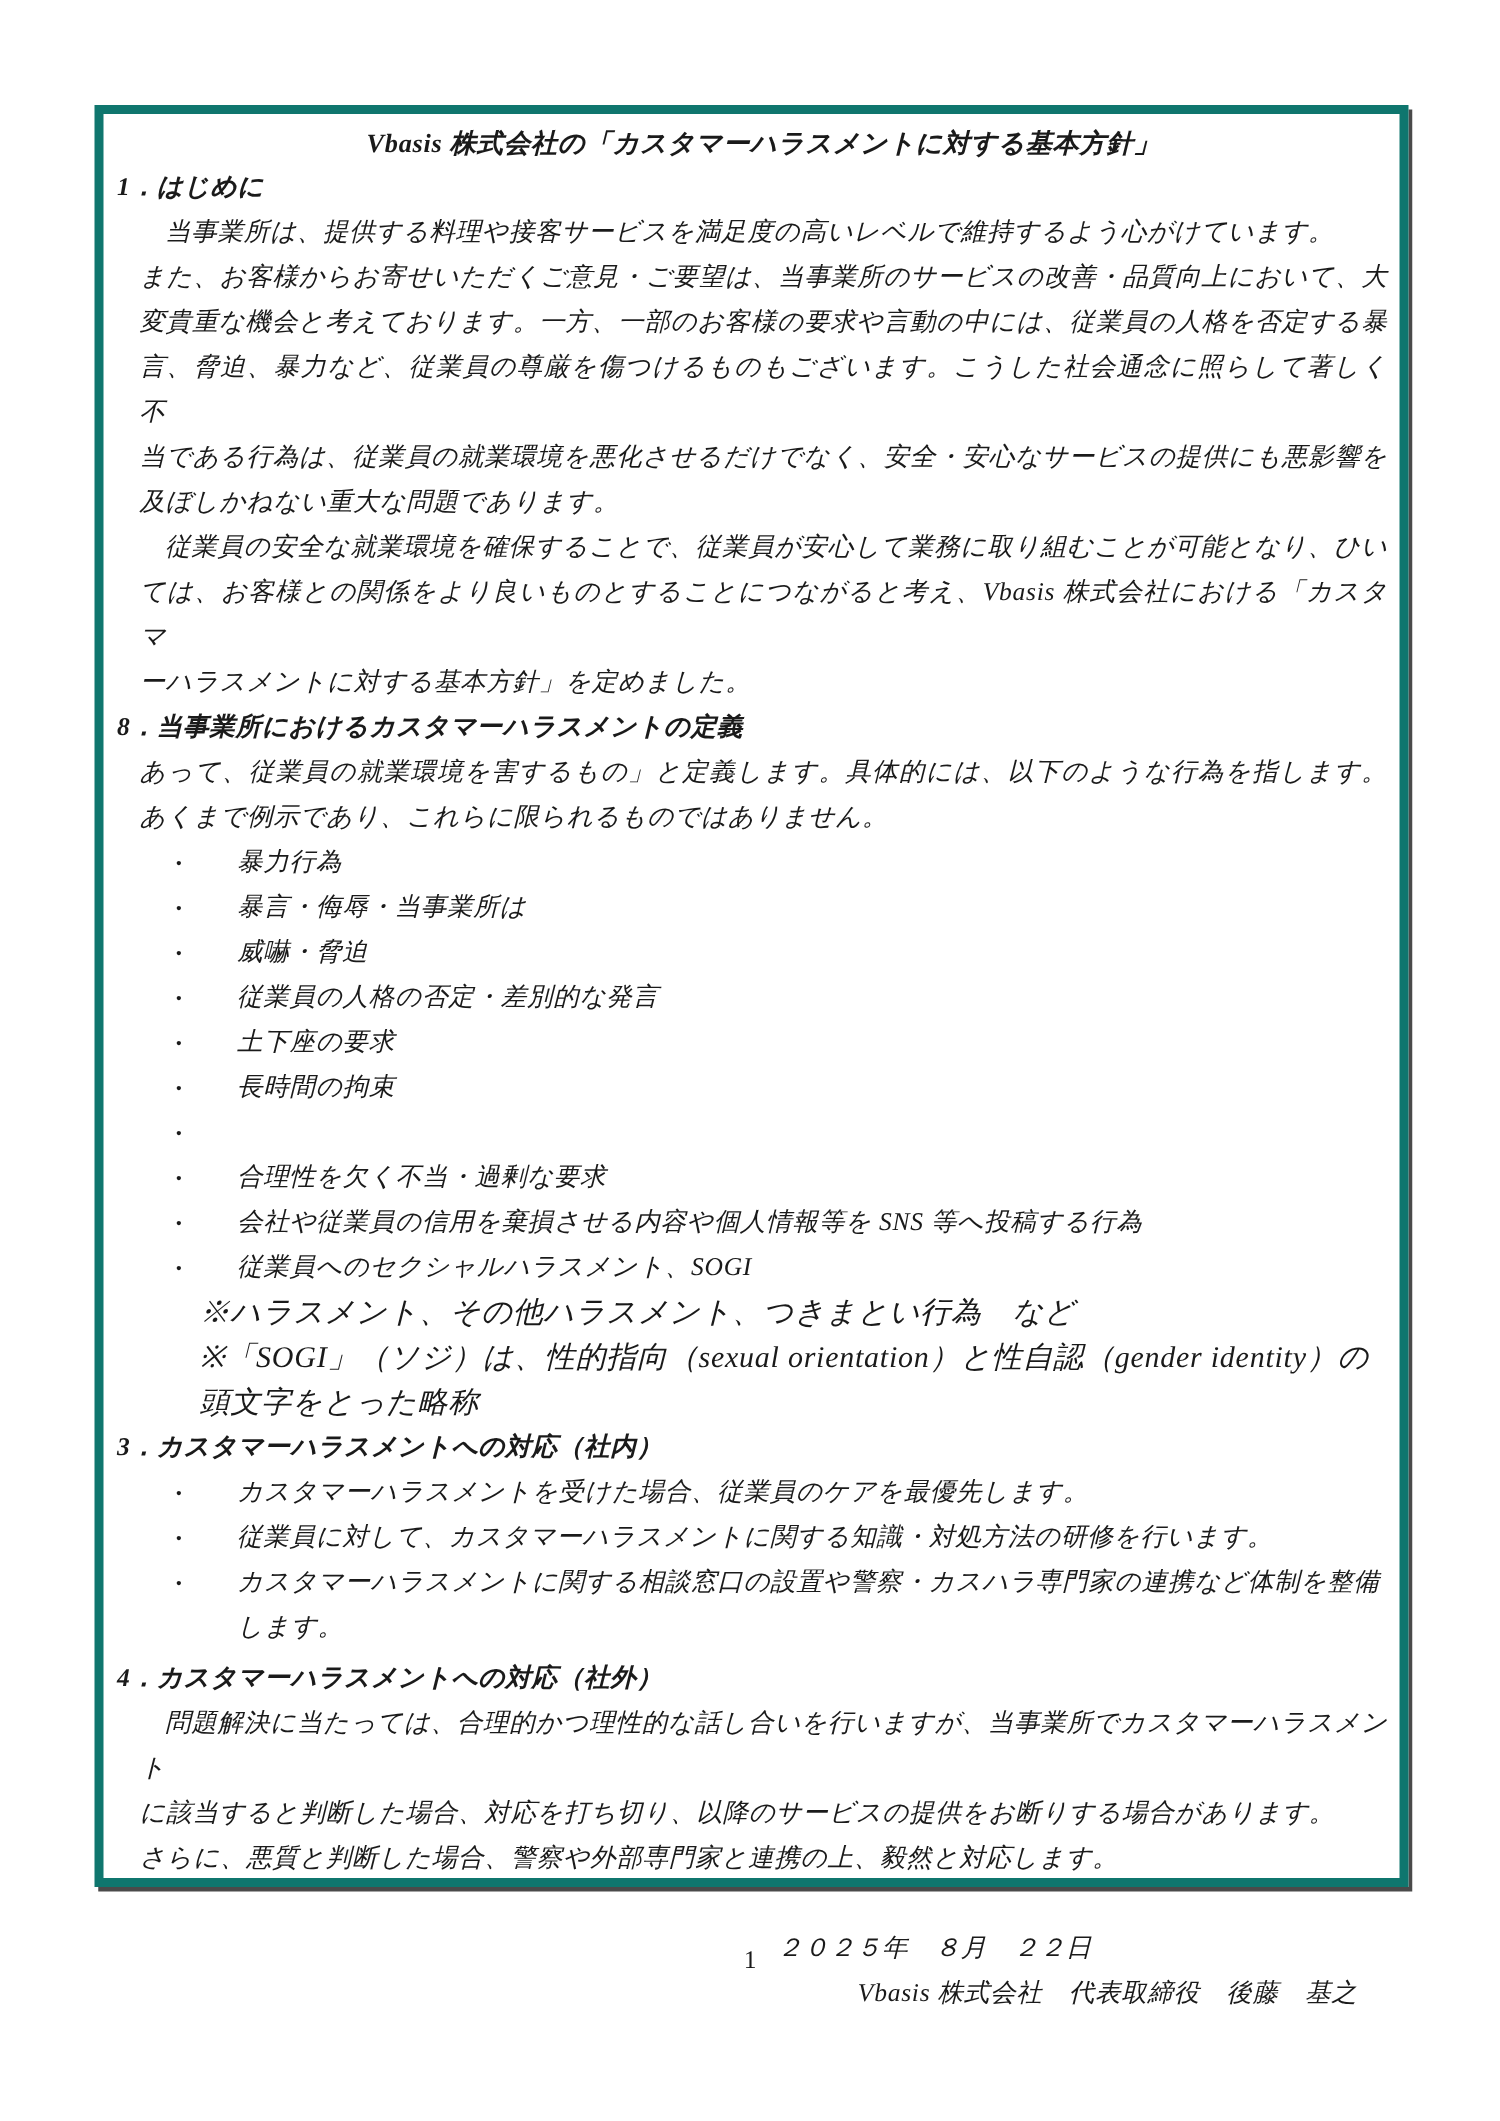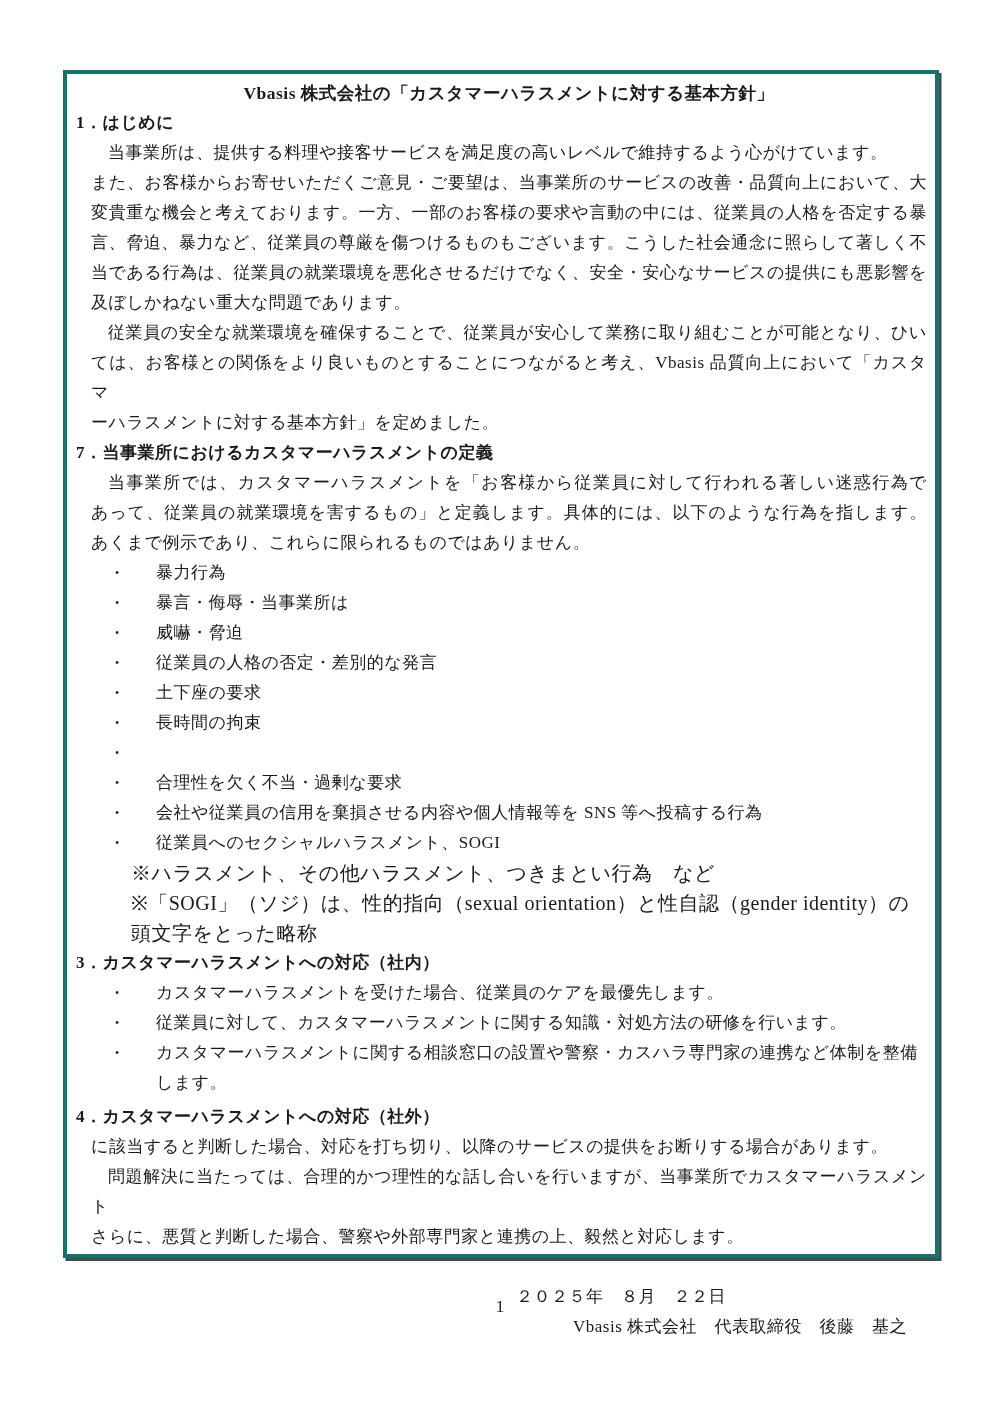"Vbasis 株式会社の「カスタマーハラスメントに対する基本方針」" .frame { border: 4px solid #0f766e -> 6px solid #0f766e; font-style: none -> italic }
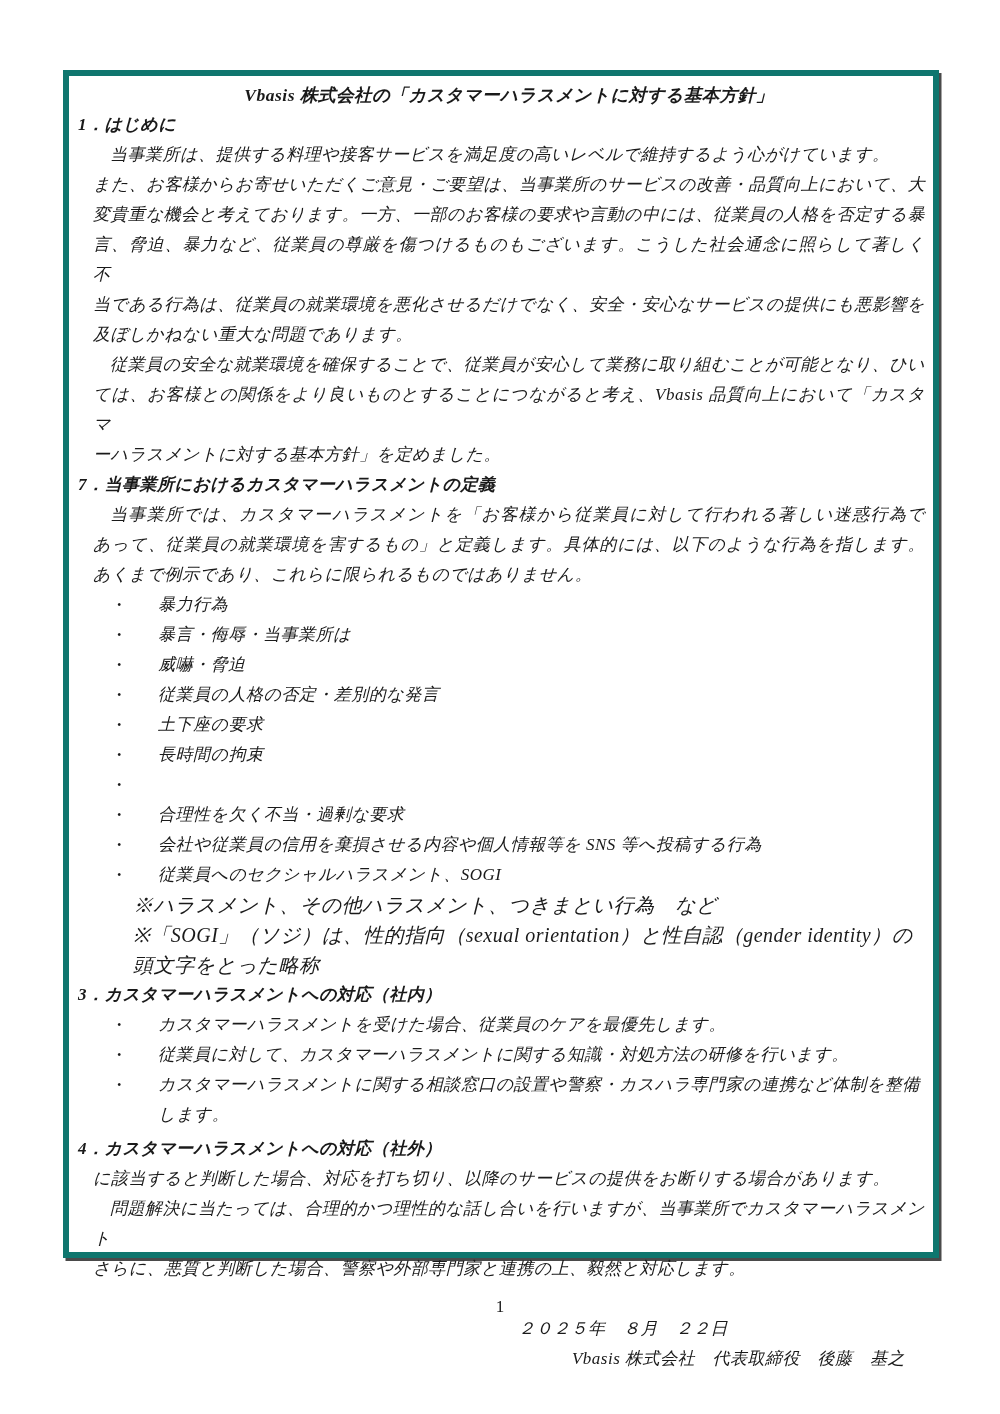"ては、お客様との関係をより良いものとすることにつながると考え、Vbasis" div.line { text: 品質向上において -> 株式会社における }
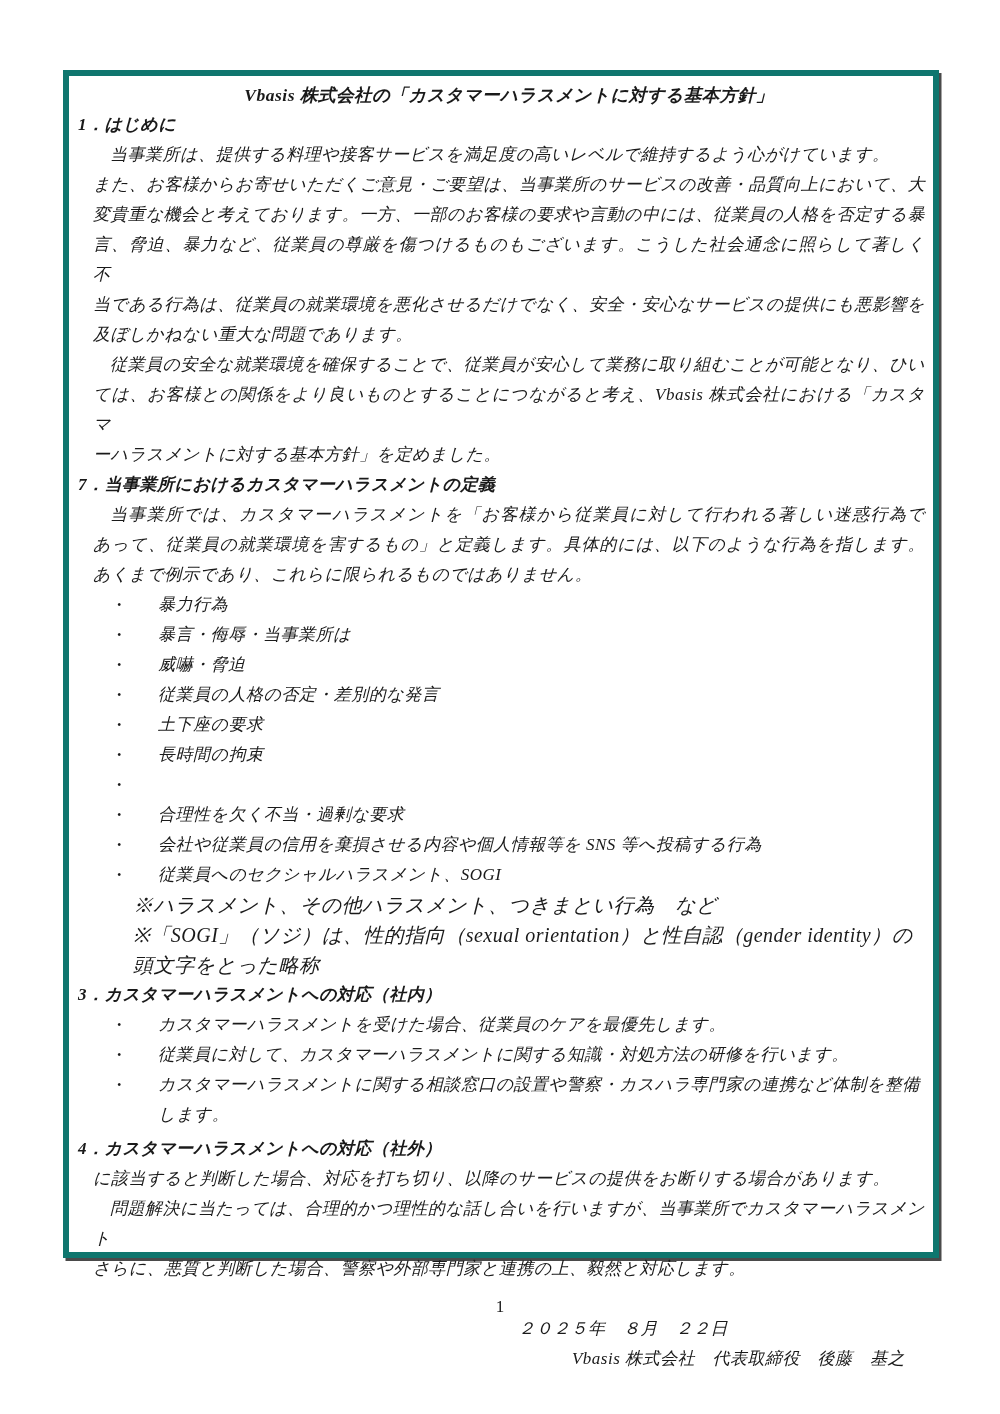"7．当事業所におけるカスタマーハラスメントの定義" div.heading { text: 7 -> 8 }
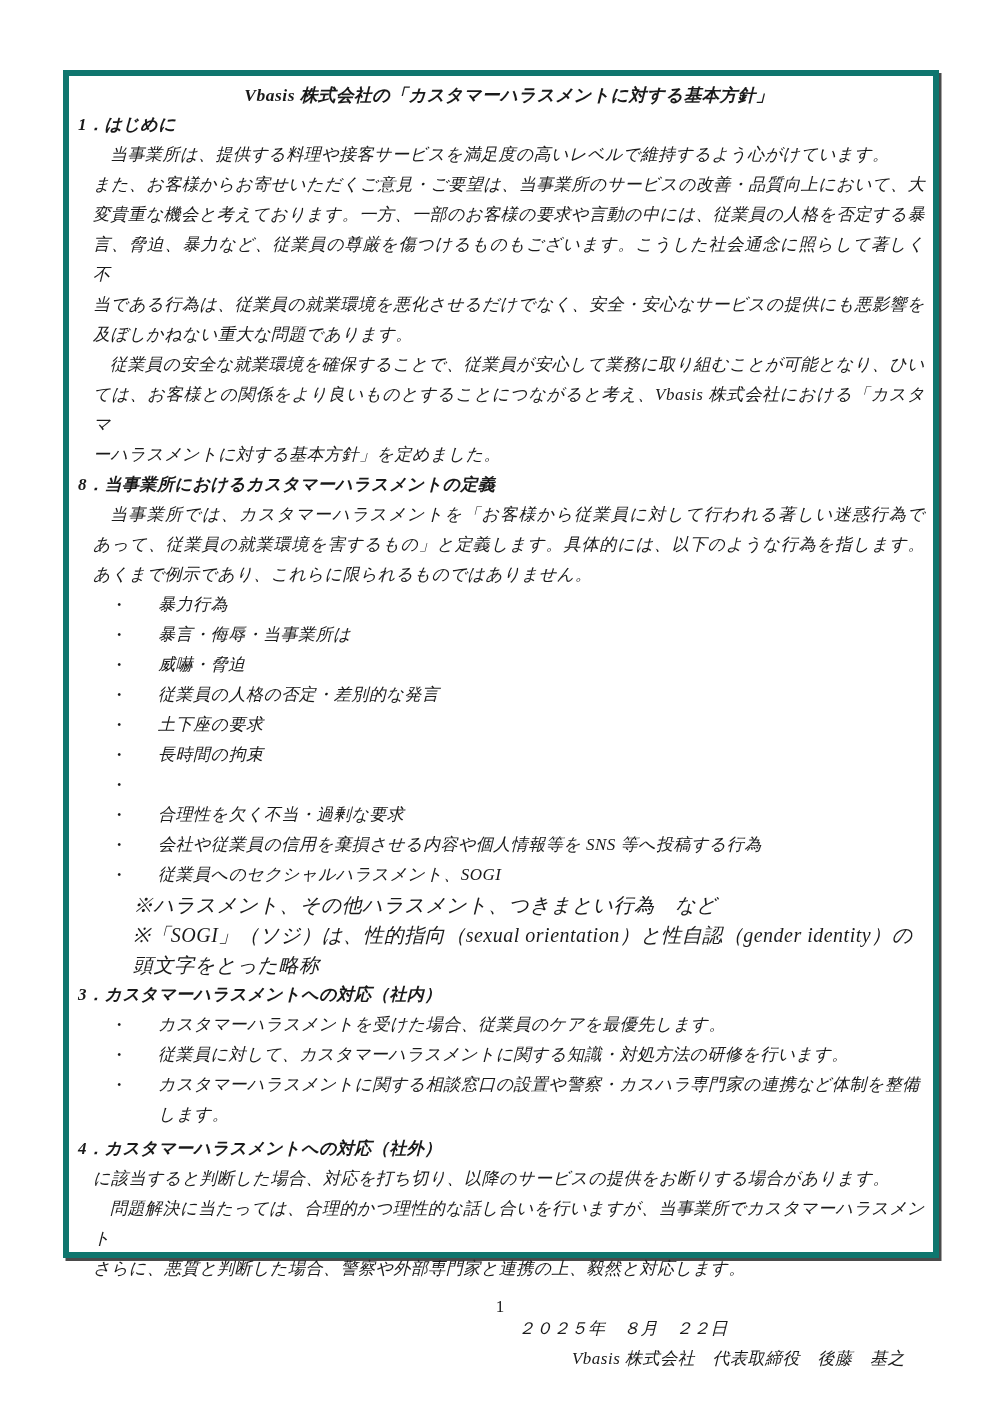"当事業所では、カスタマーハラスメントを「お客様から従業員に対して行われる著しい迷" div.line { html: <div>当事業所では、カスタマーハラスメントを「お客様から従業員に対して行われる著しい迷惑行為で</div> -> none }
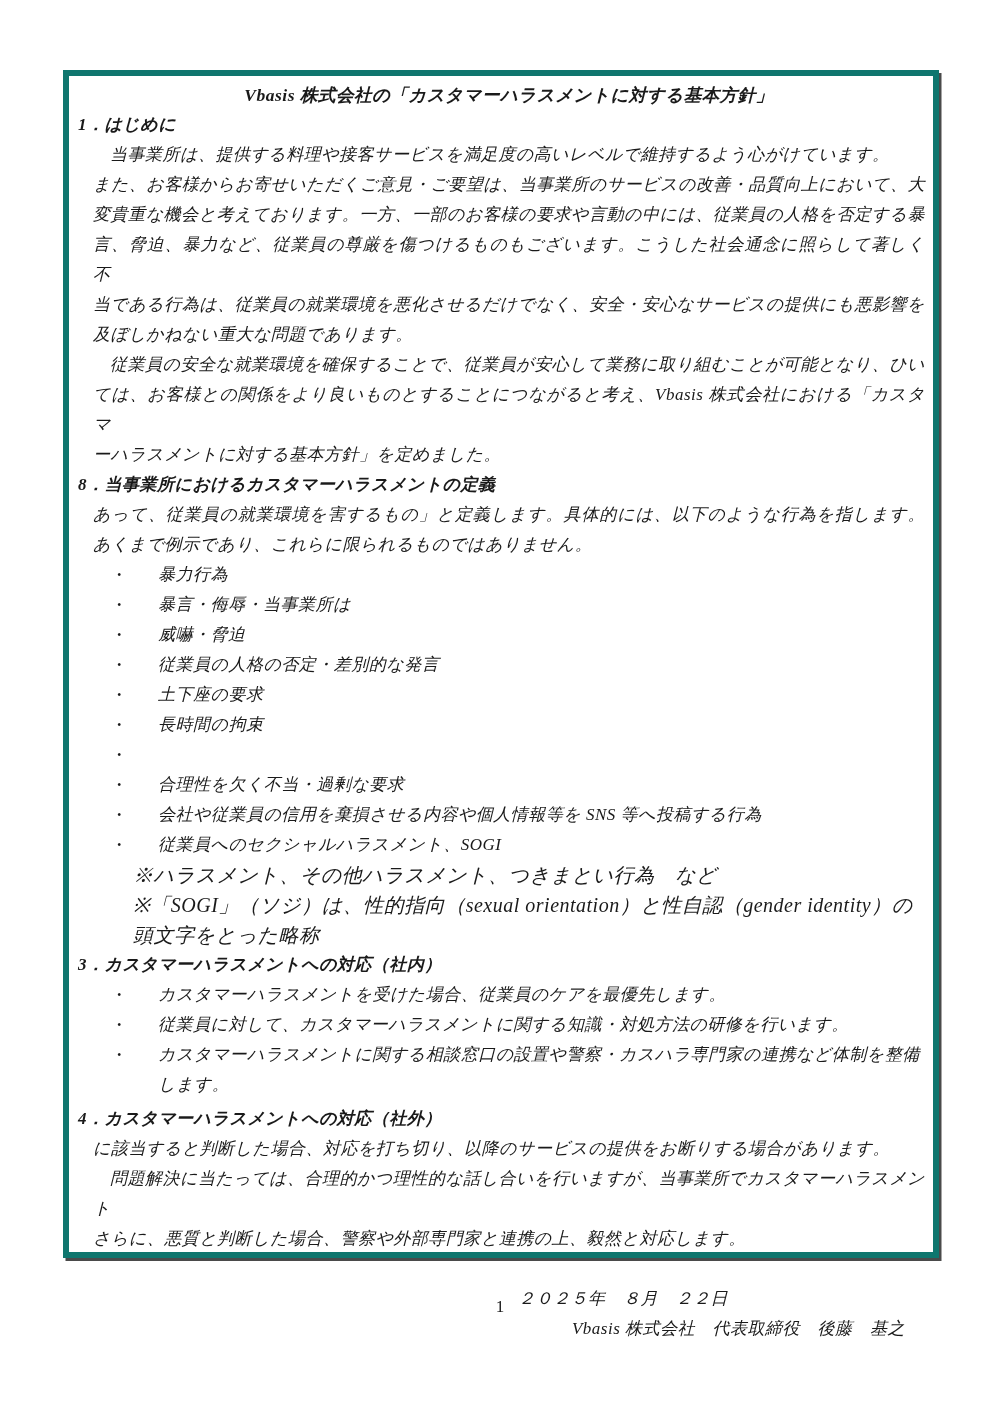"に該当すると判断した場合、対応を打ち切り、以降のサービスの提供をお断りする場合が" div.line { order: before "問題解決に当たっては、合理的かつ理性的な話し合いを行いますが、当事業所でカスタマ" -> after "問題解決に当たっては、合理的かつ理性的な話し合いを行いますが、当事業所でカスタマ" }
